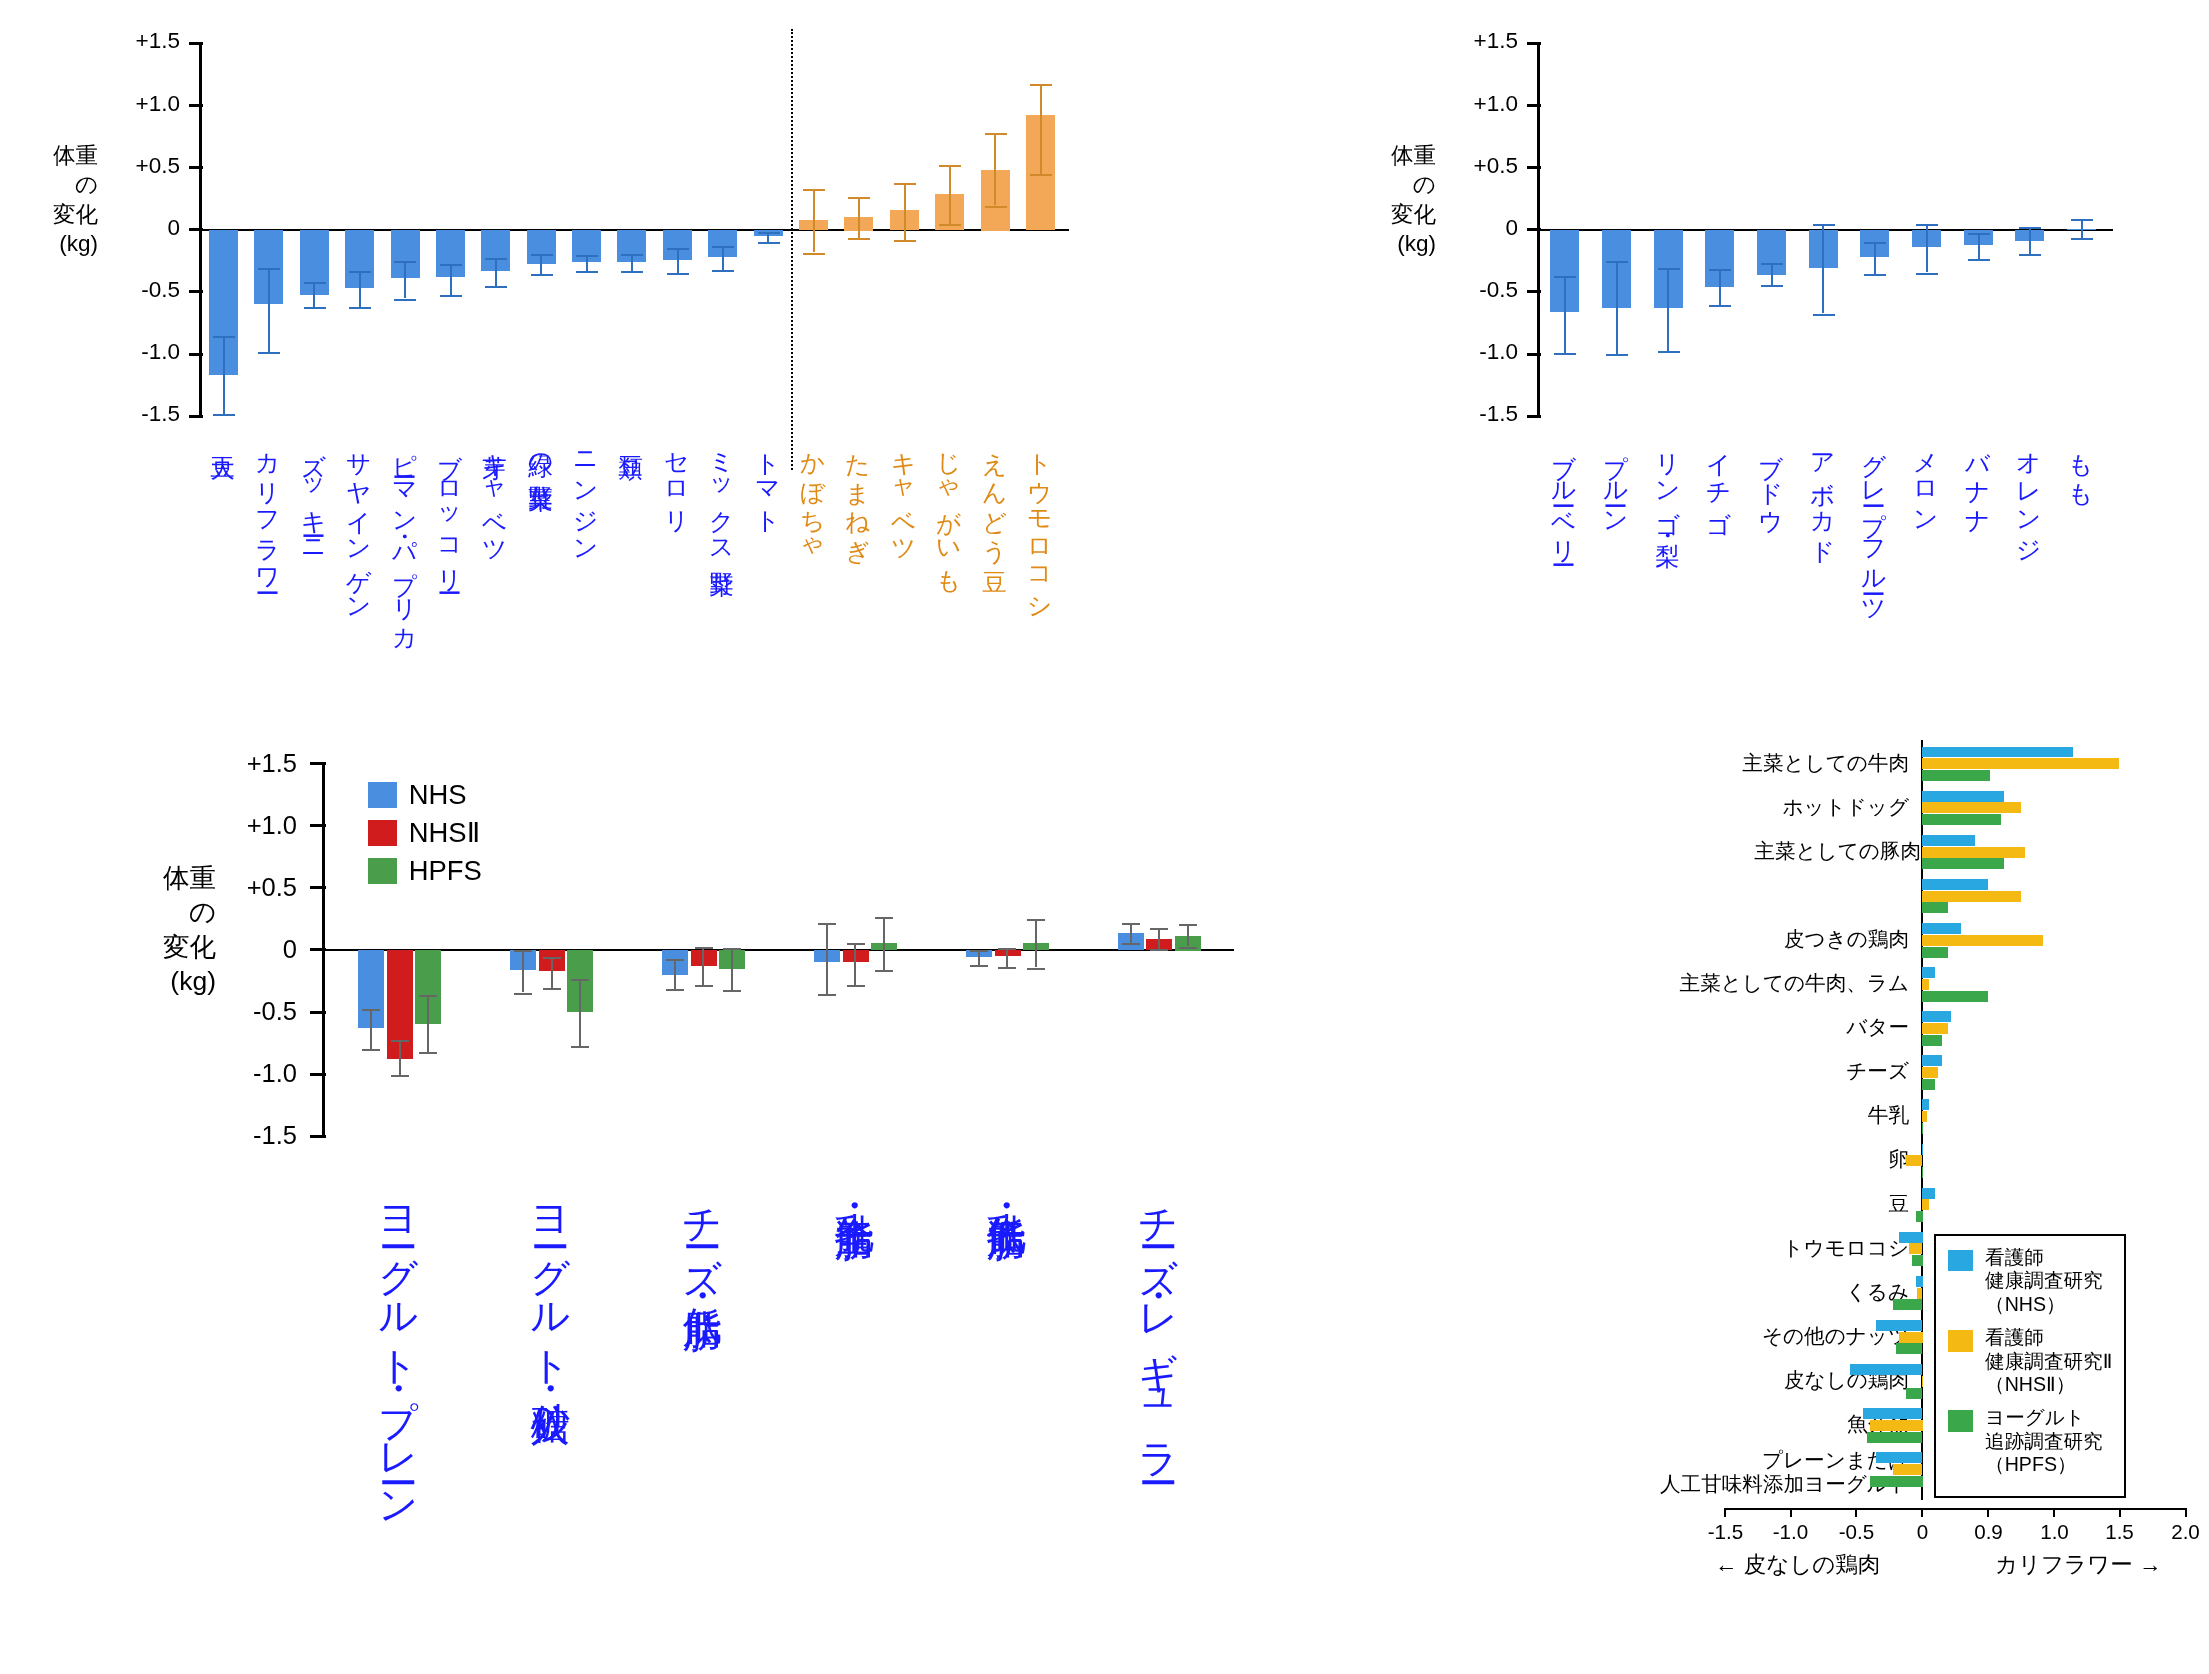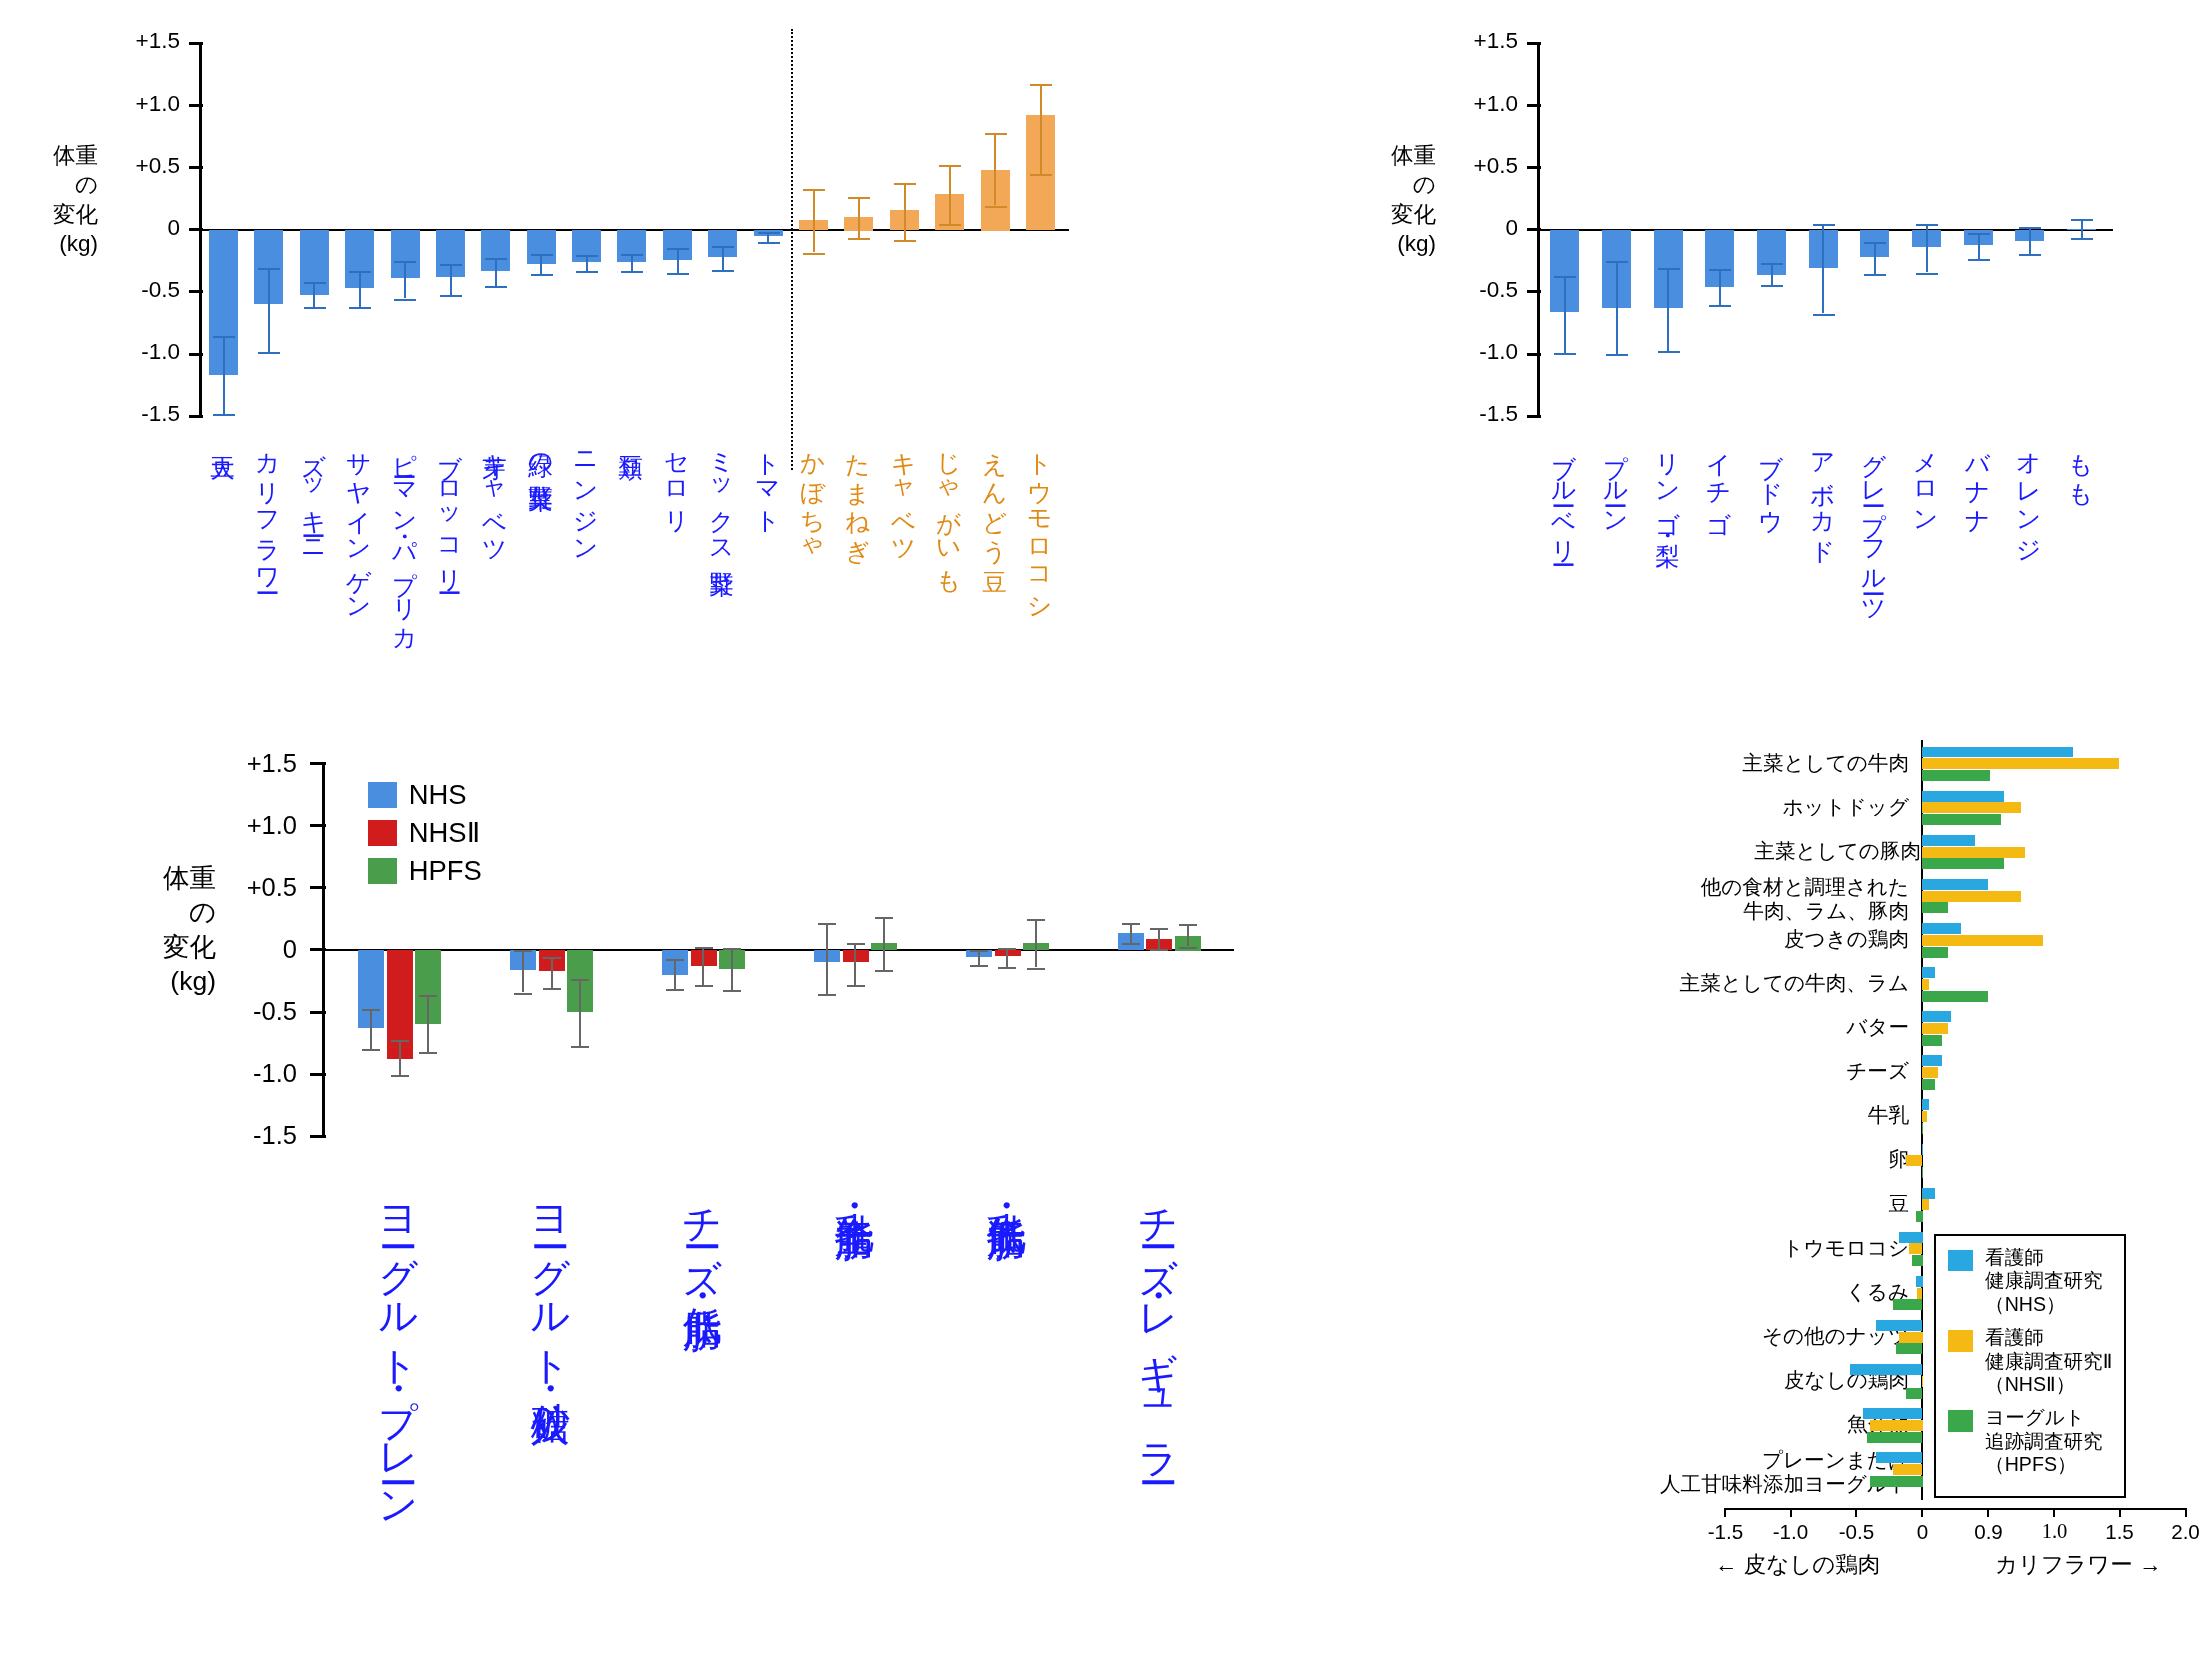"他の食材と調理された" div.hcat { html: <div> <div>他の食材と調理された</div> <div>牛肉、ラム、豚肉</div> </div> -> none }
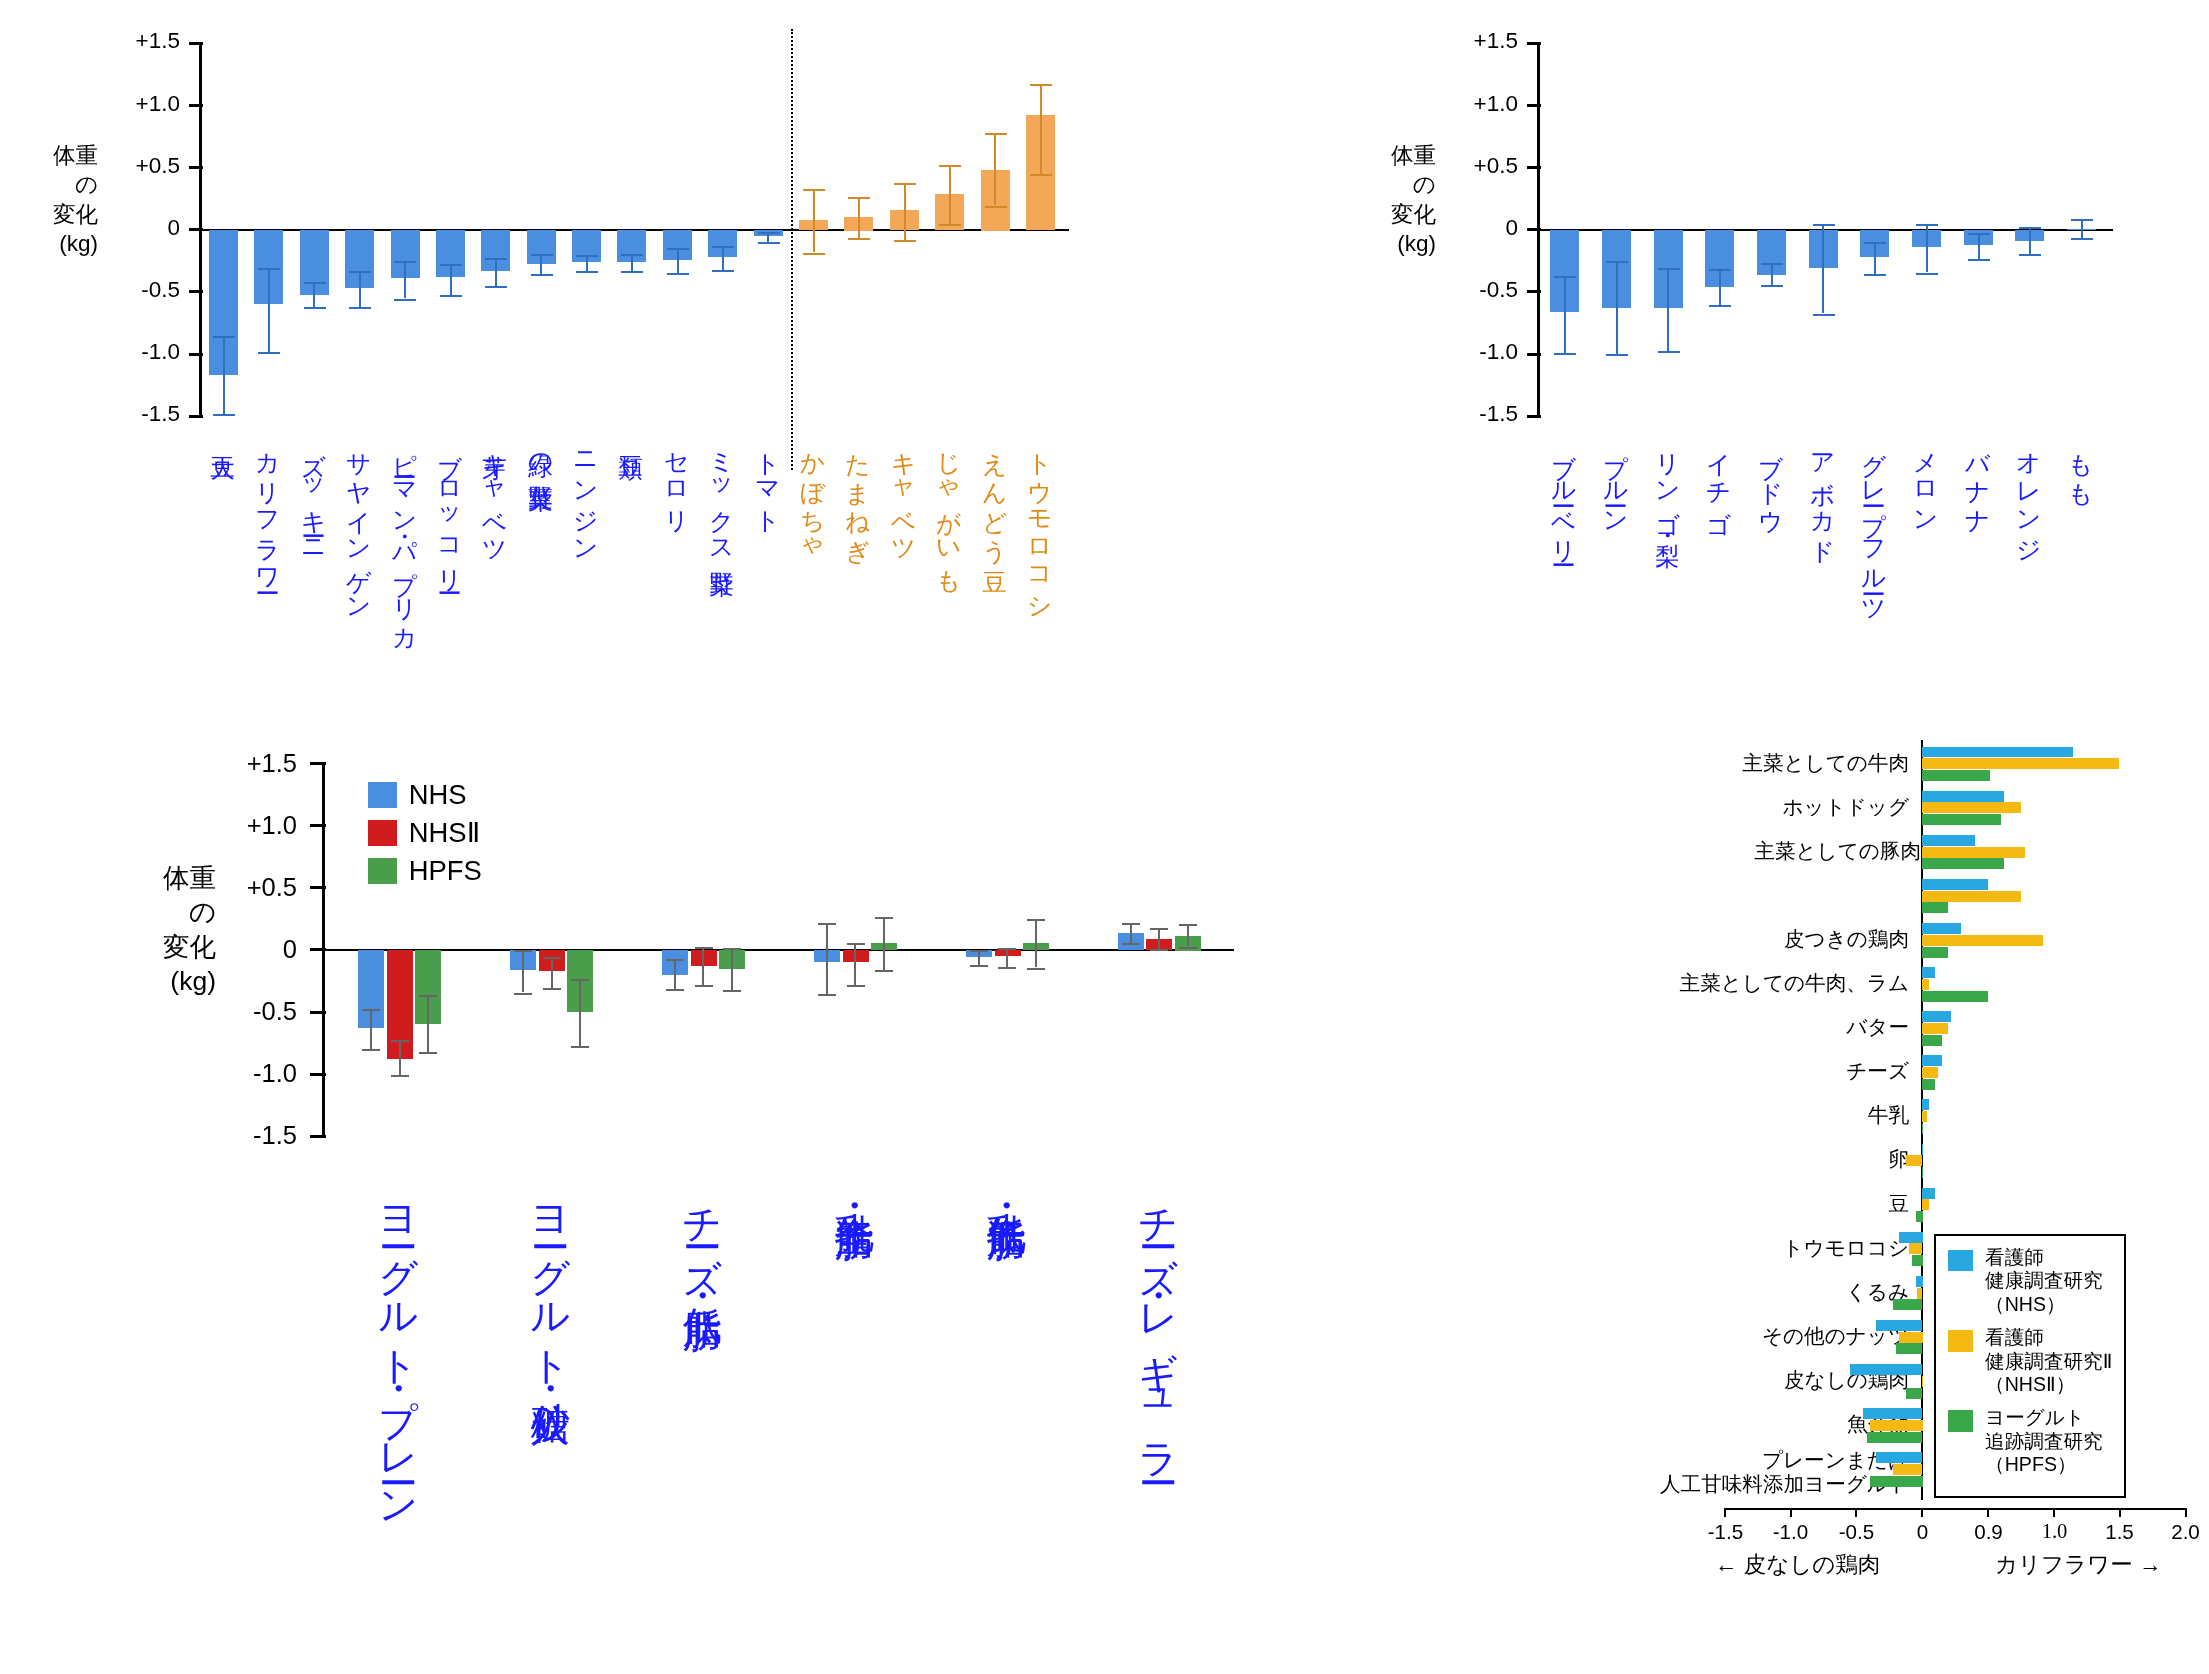"1.0" div.haxis-tick { font-family: Liberation Serif, serif -> none }
